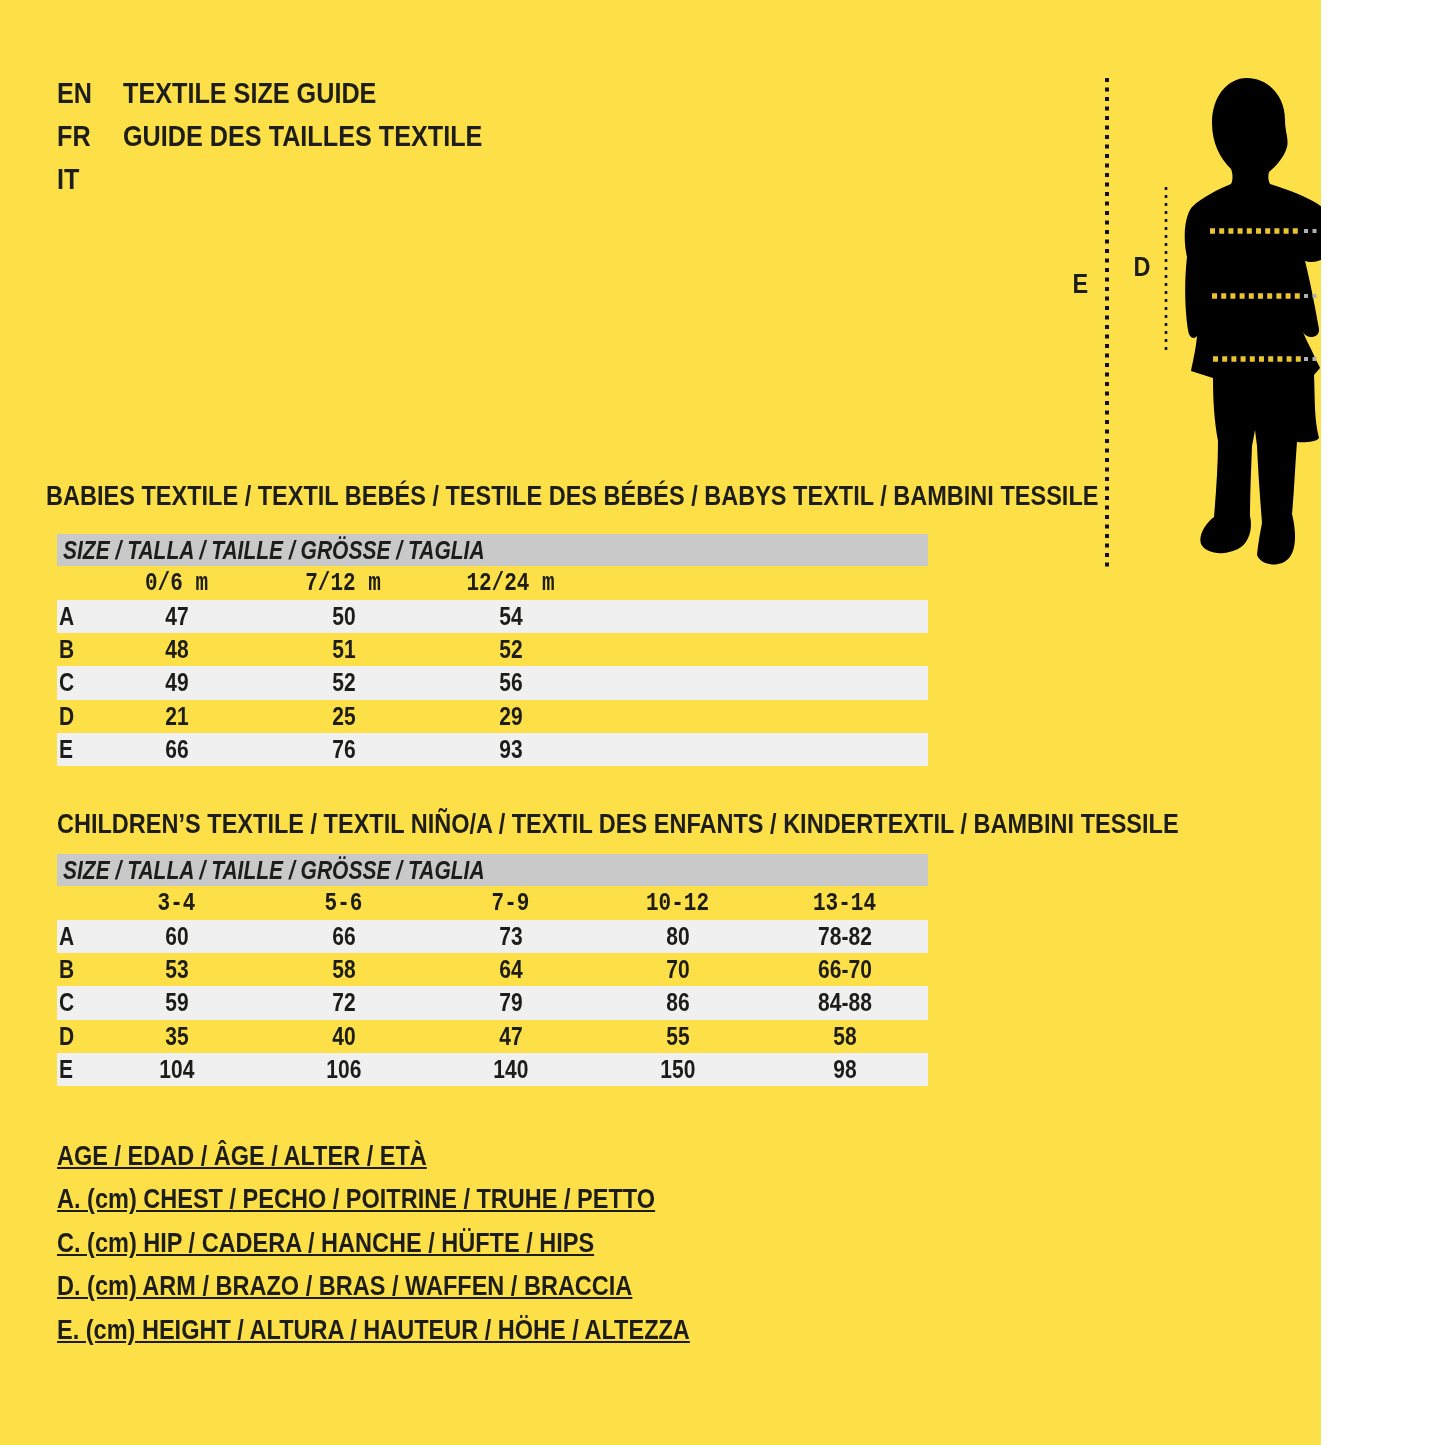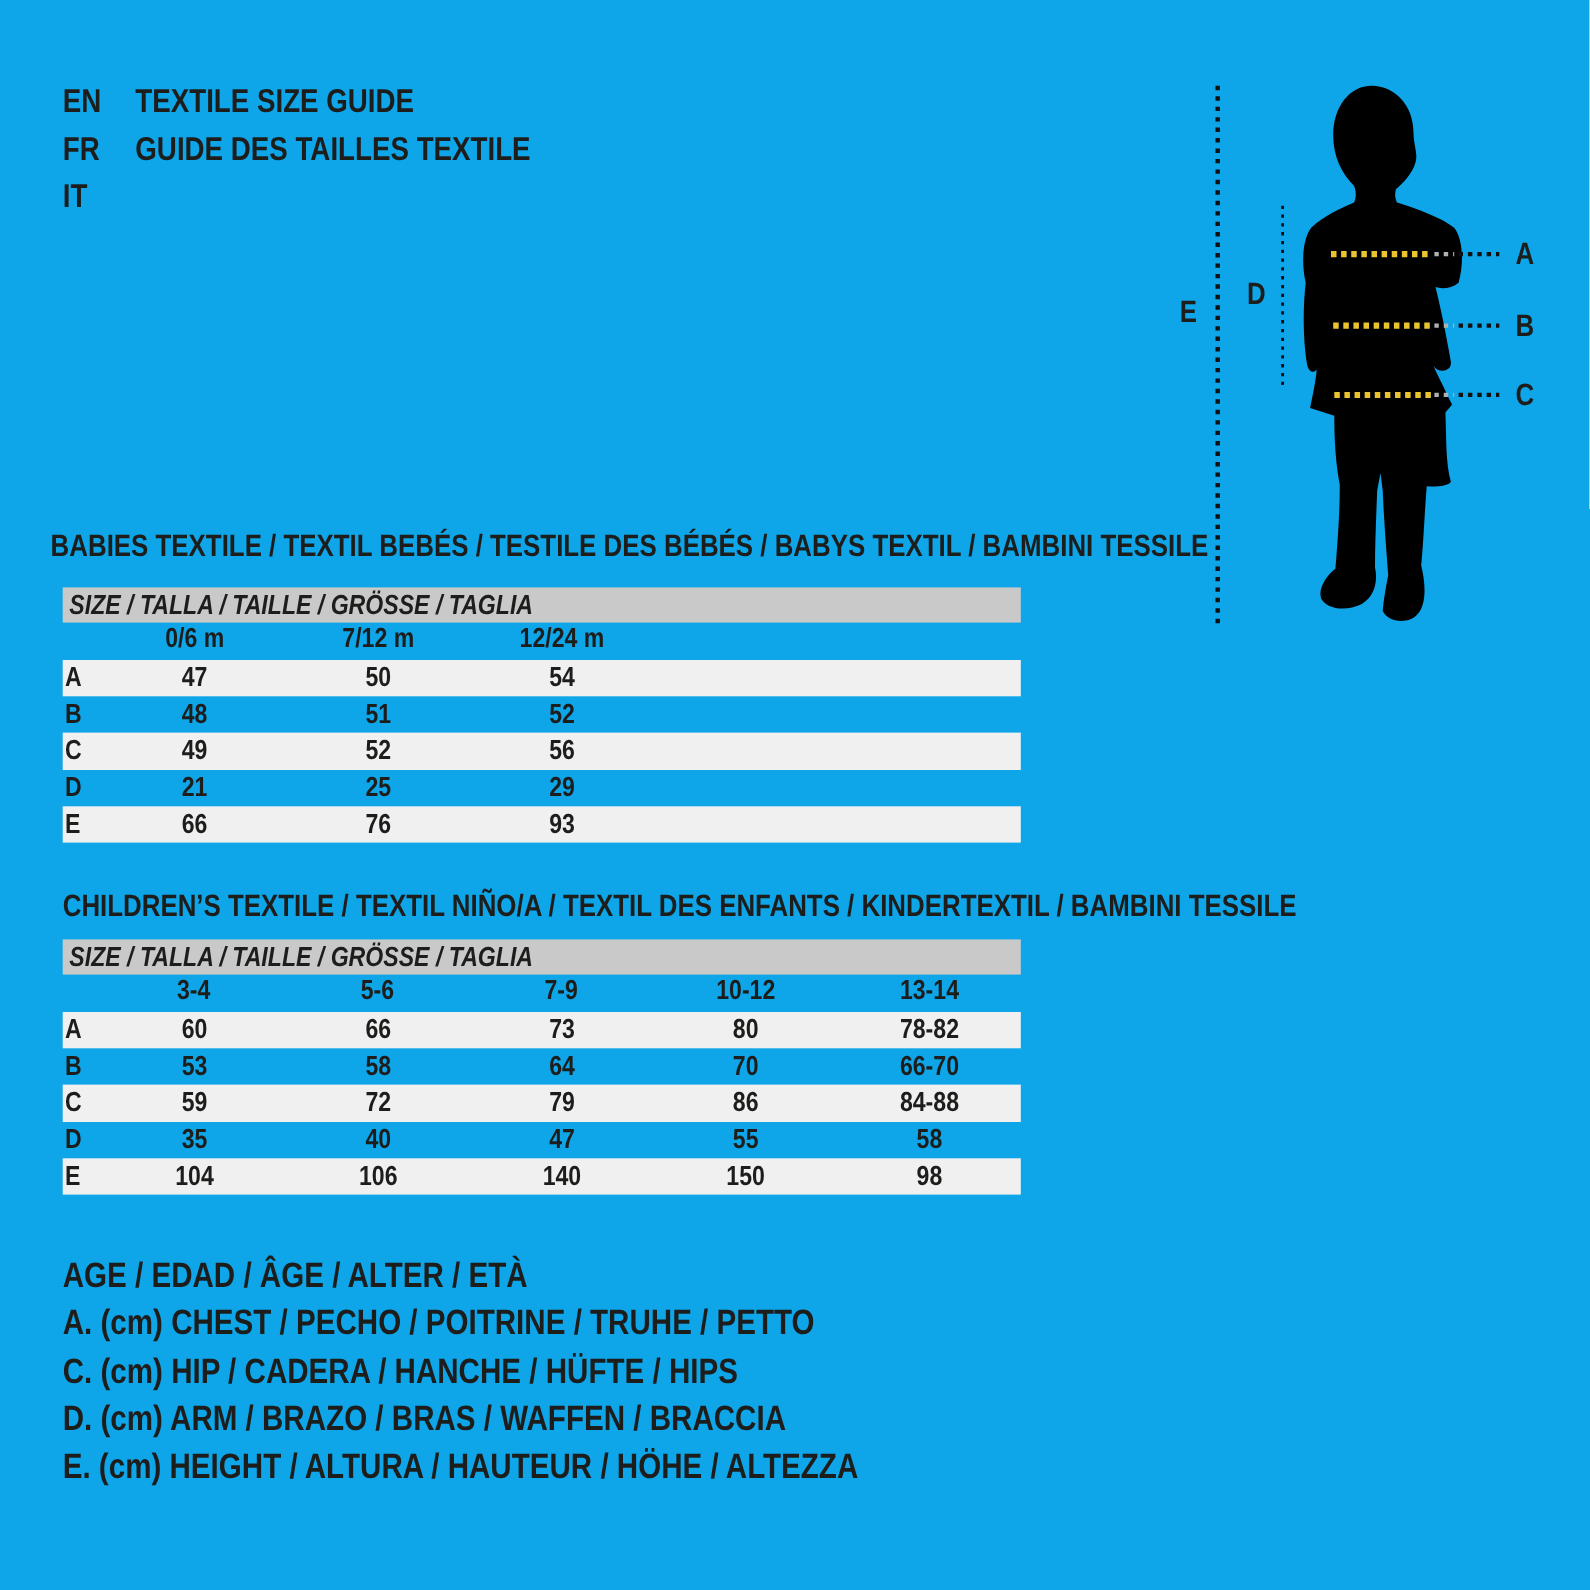"EN" #canvas { background: #0ea5e9 -> #fde047; width: 1445px -> 1321px }
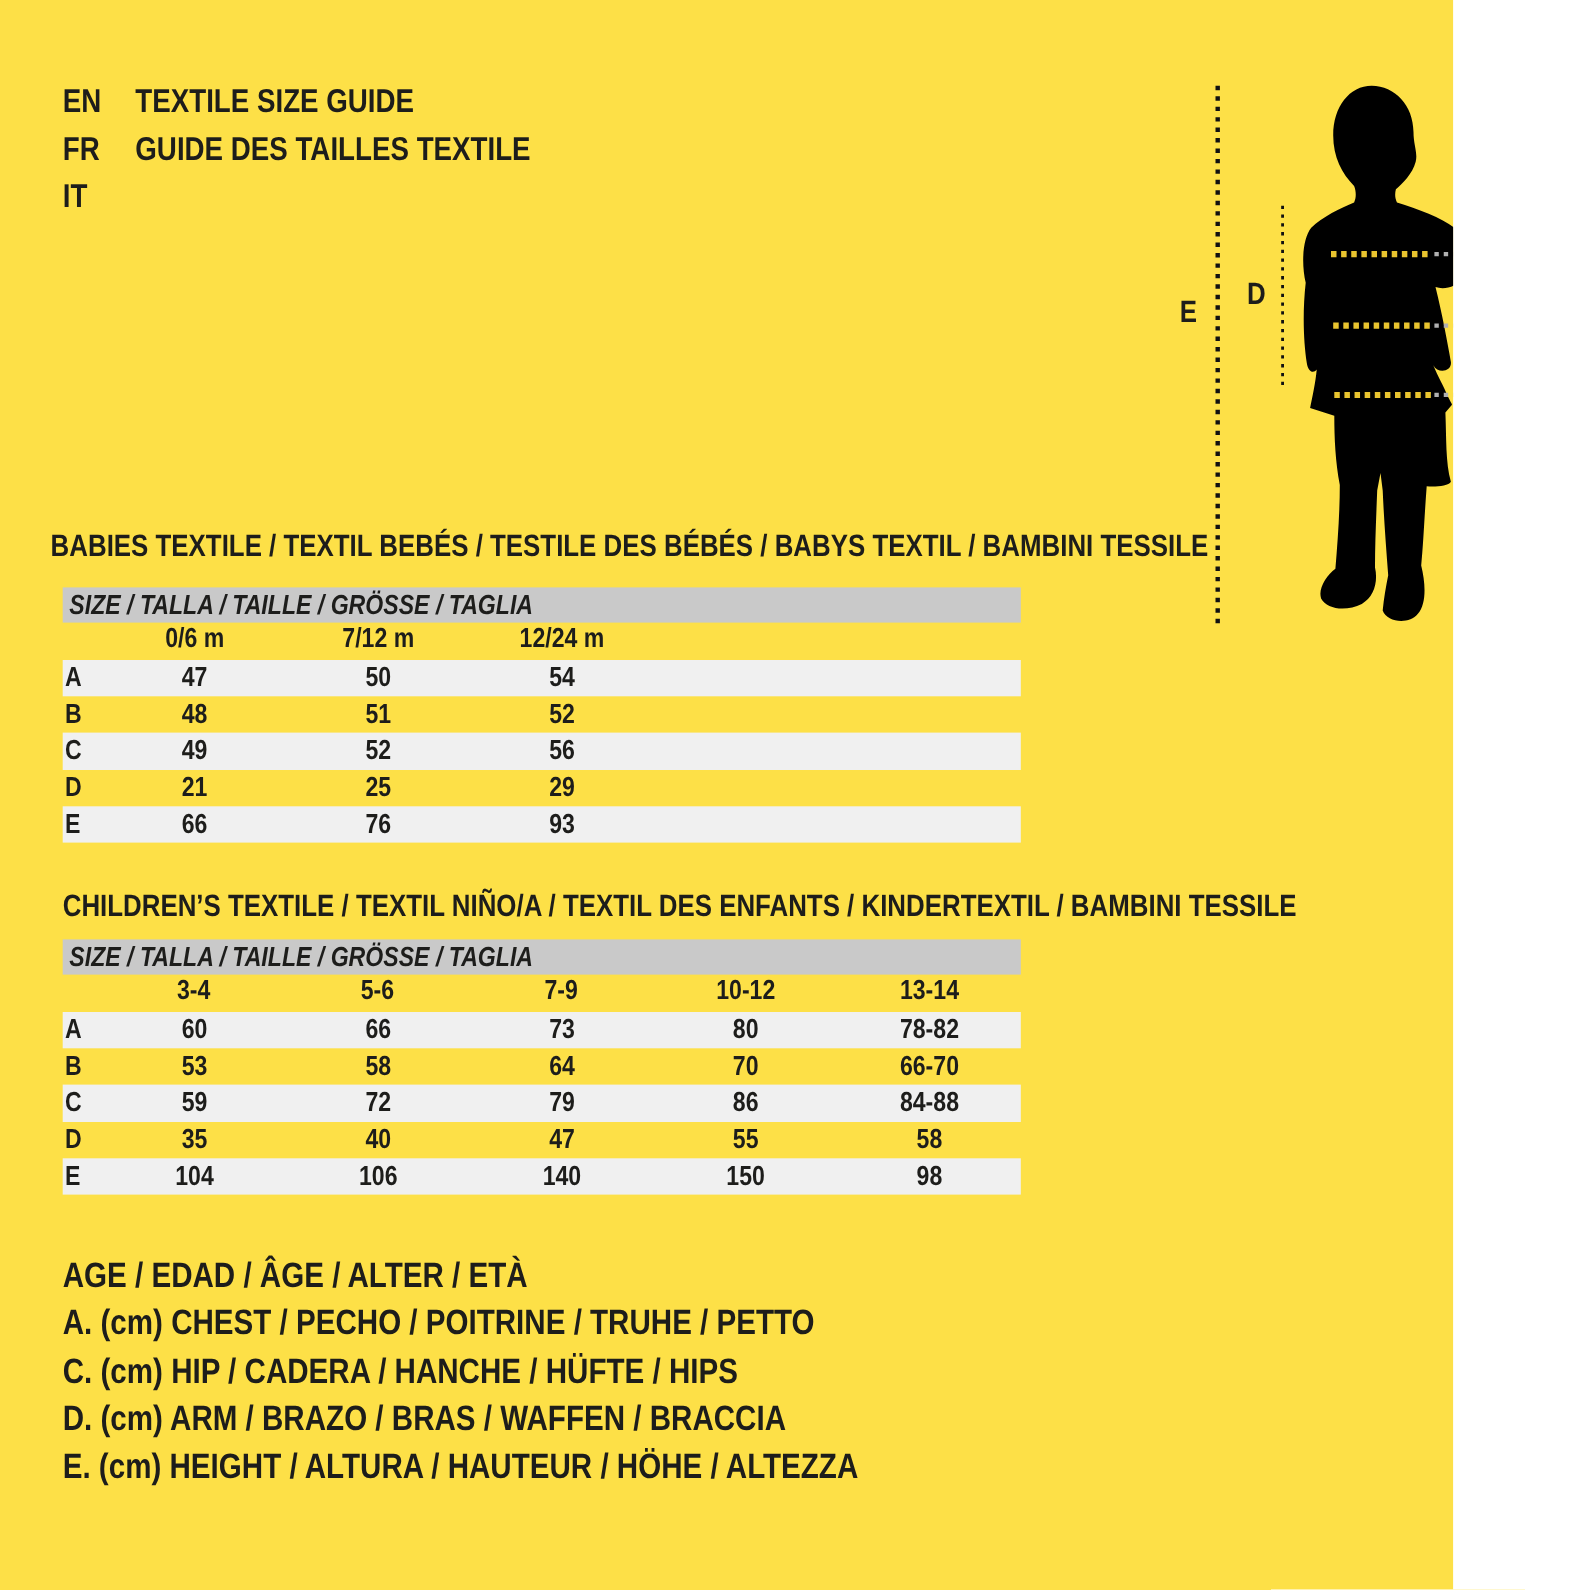"0/6 m" .thead { align-items: flex-start -> center; font-family: none -> Liberation Mono, monospace }
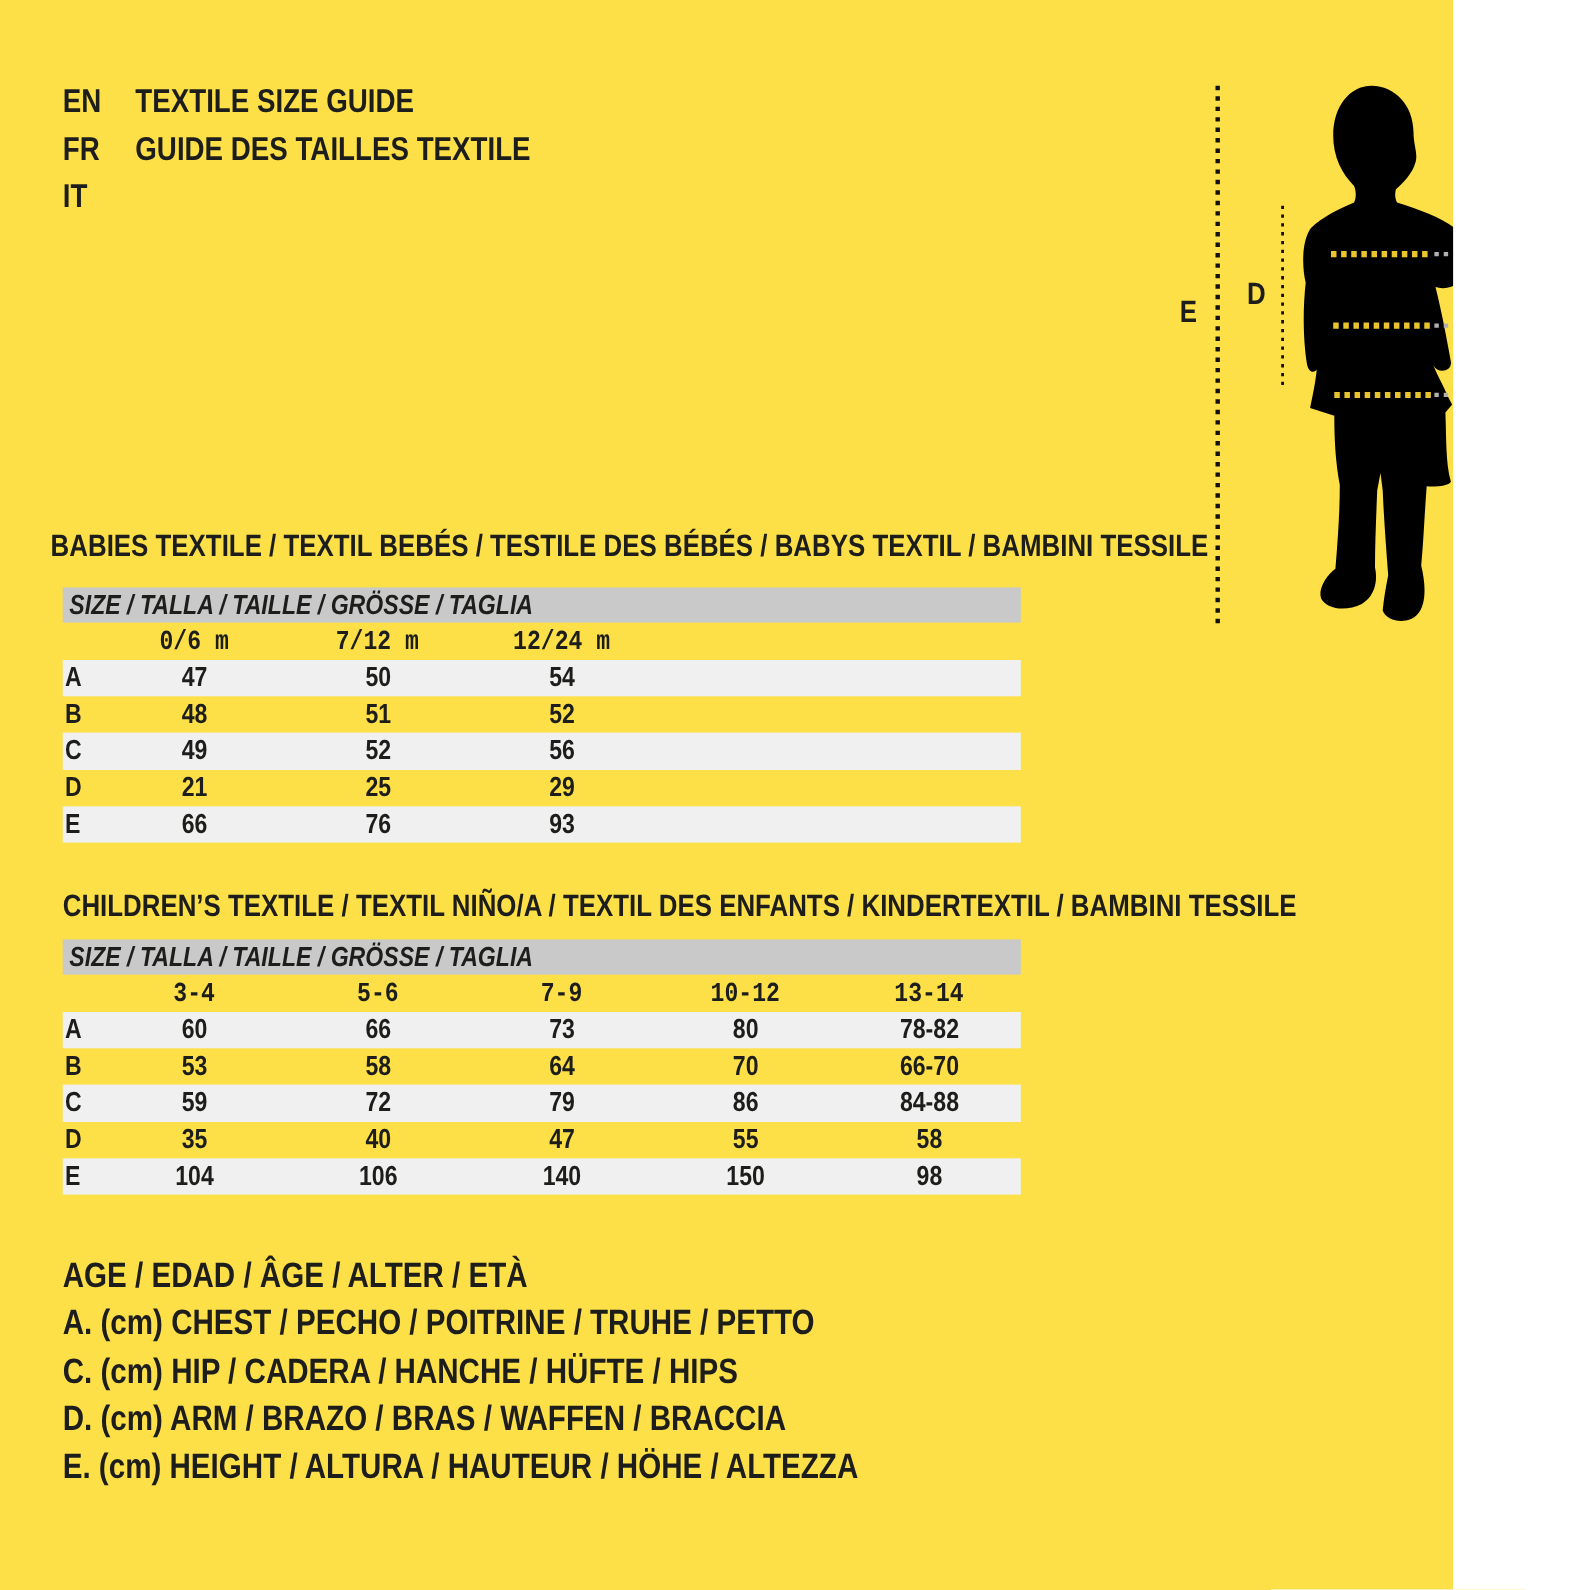"AGE / EDAD / ÂGE" .legend-row { align-items: flex-end -> center; font-size: 32px -> 28px; text-decoration: none -> underline }
